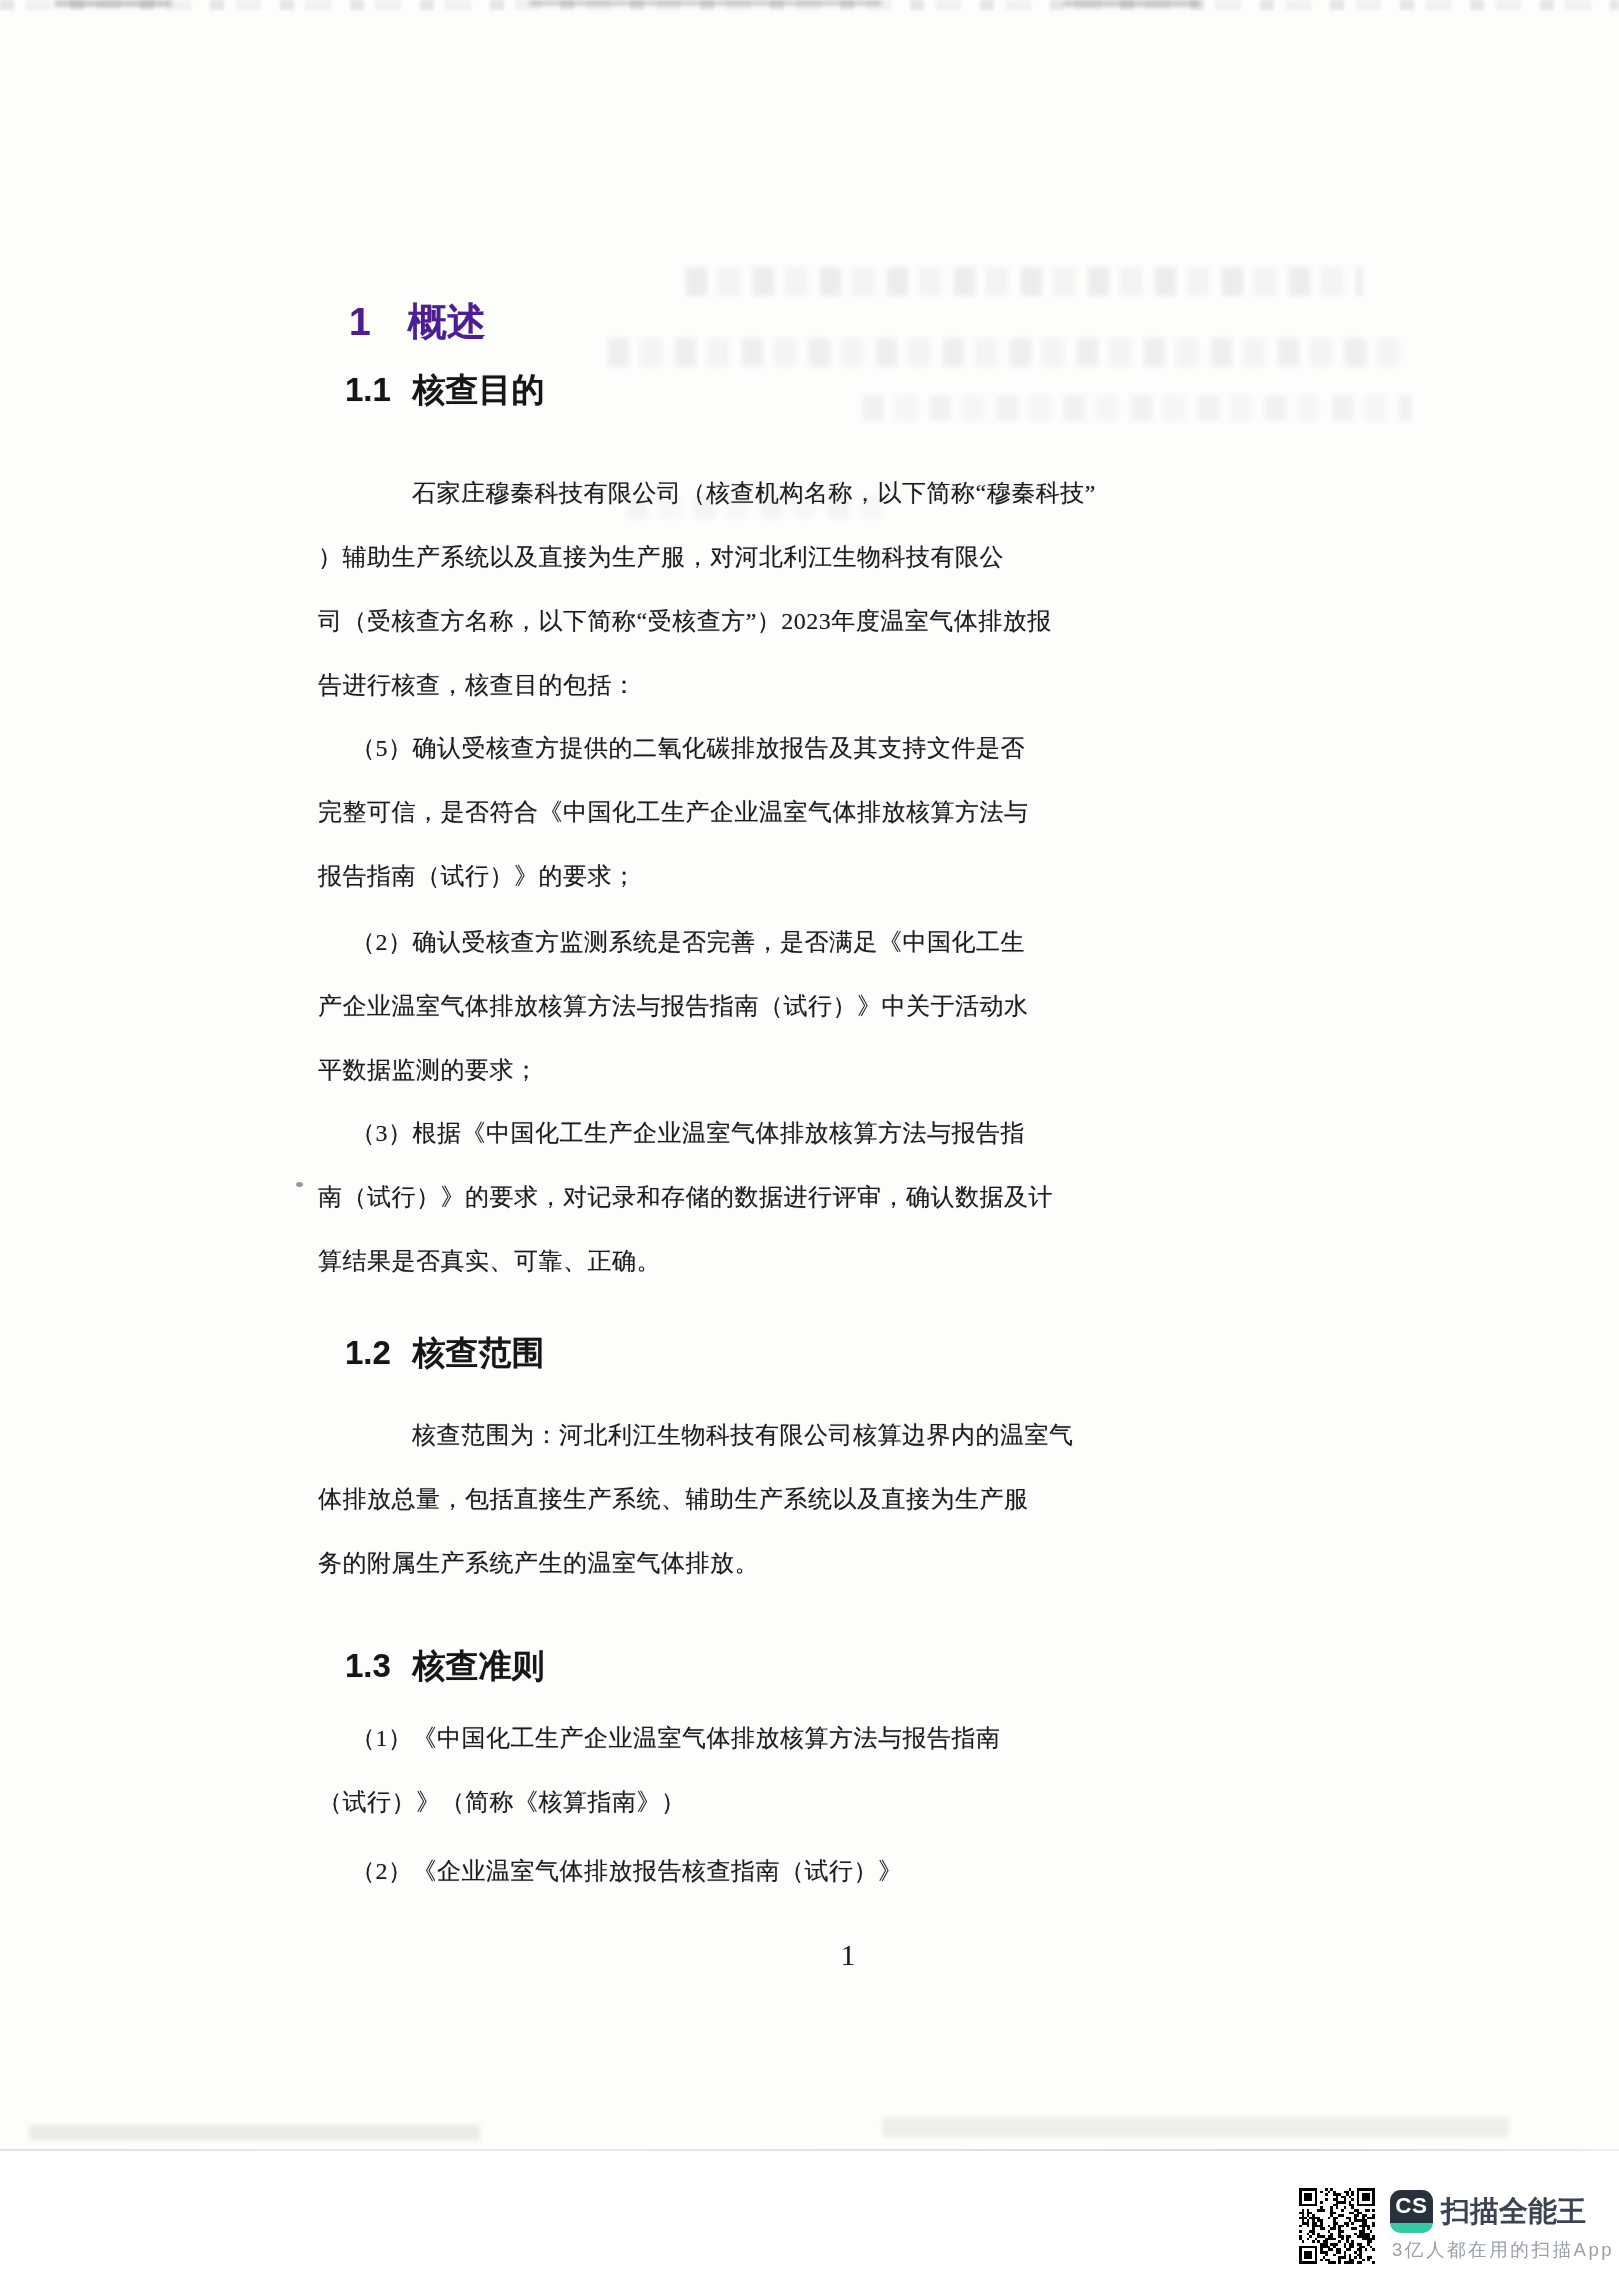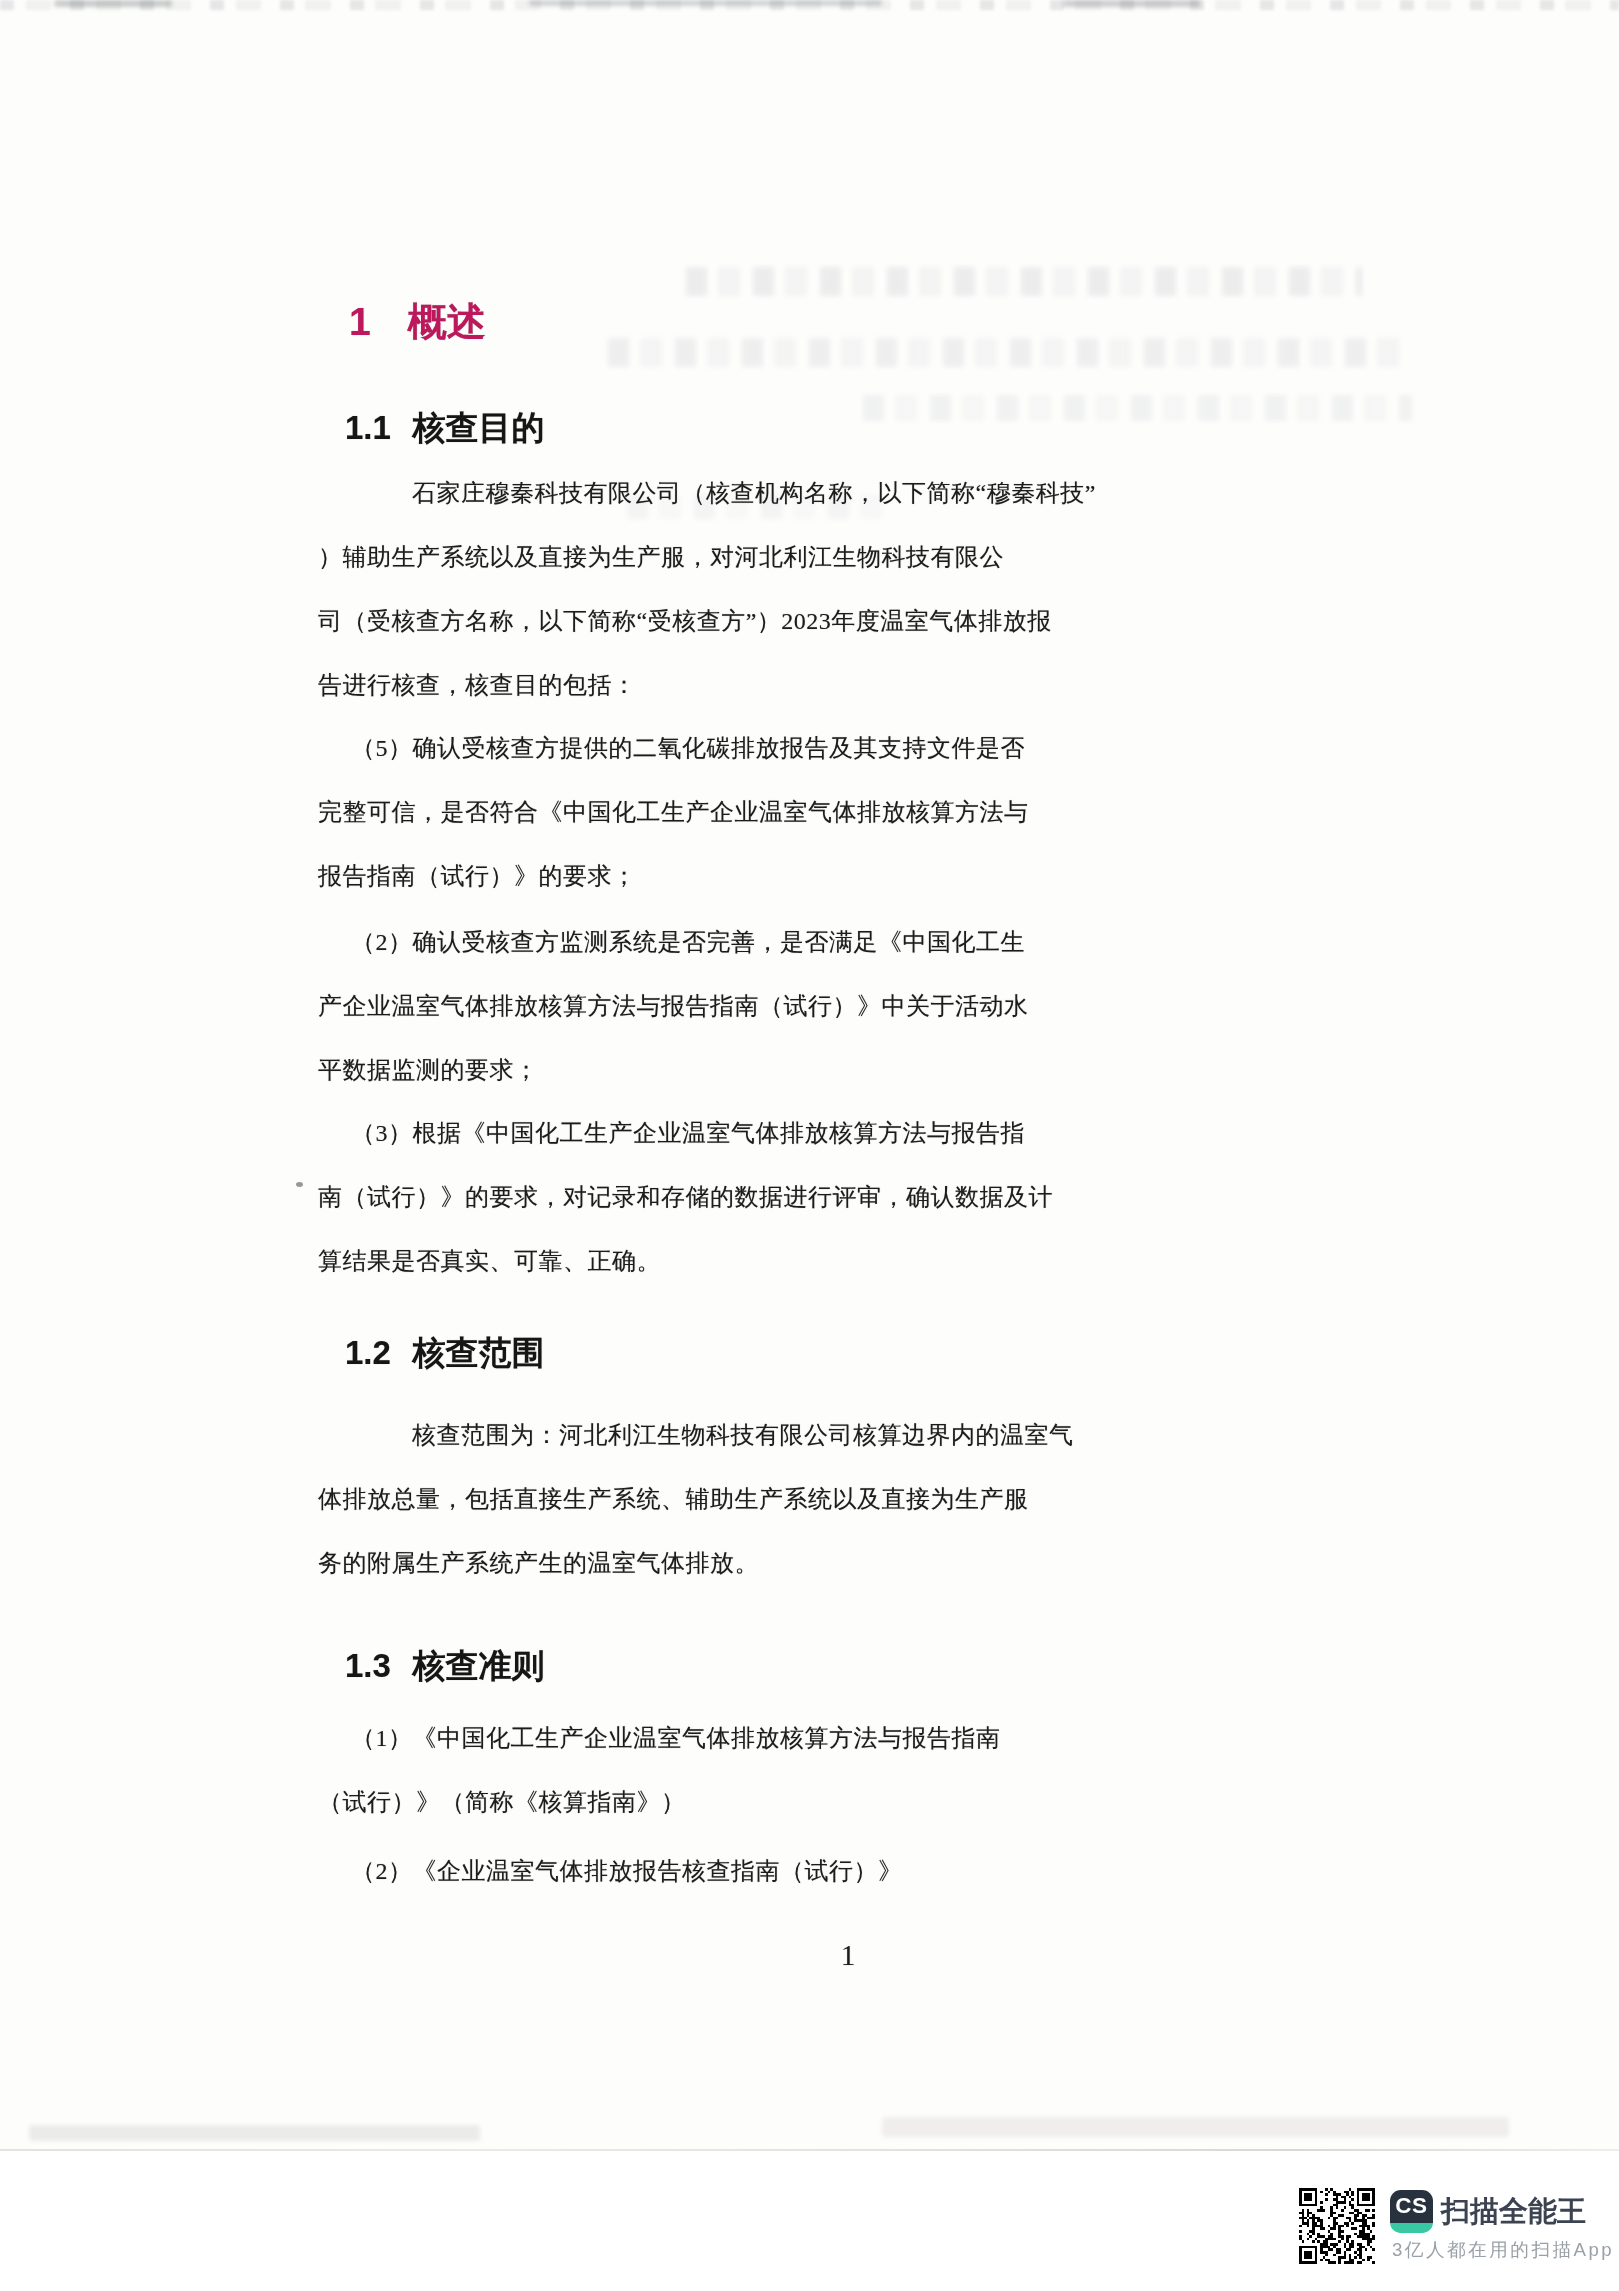"1 概述" .h1 { color: #be185d -> #4c1d95 }
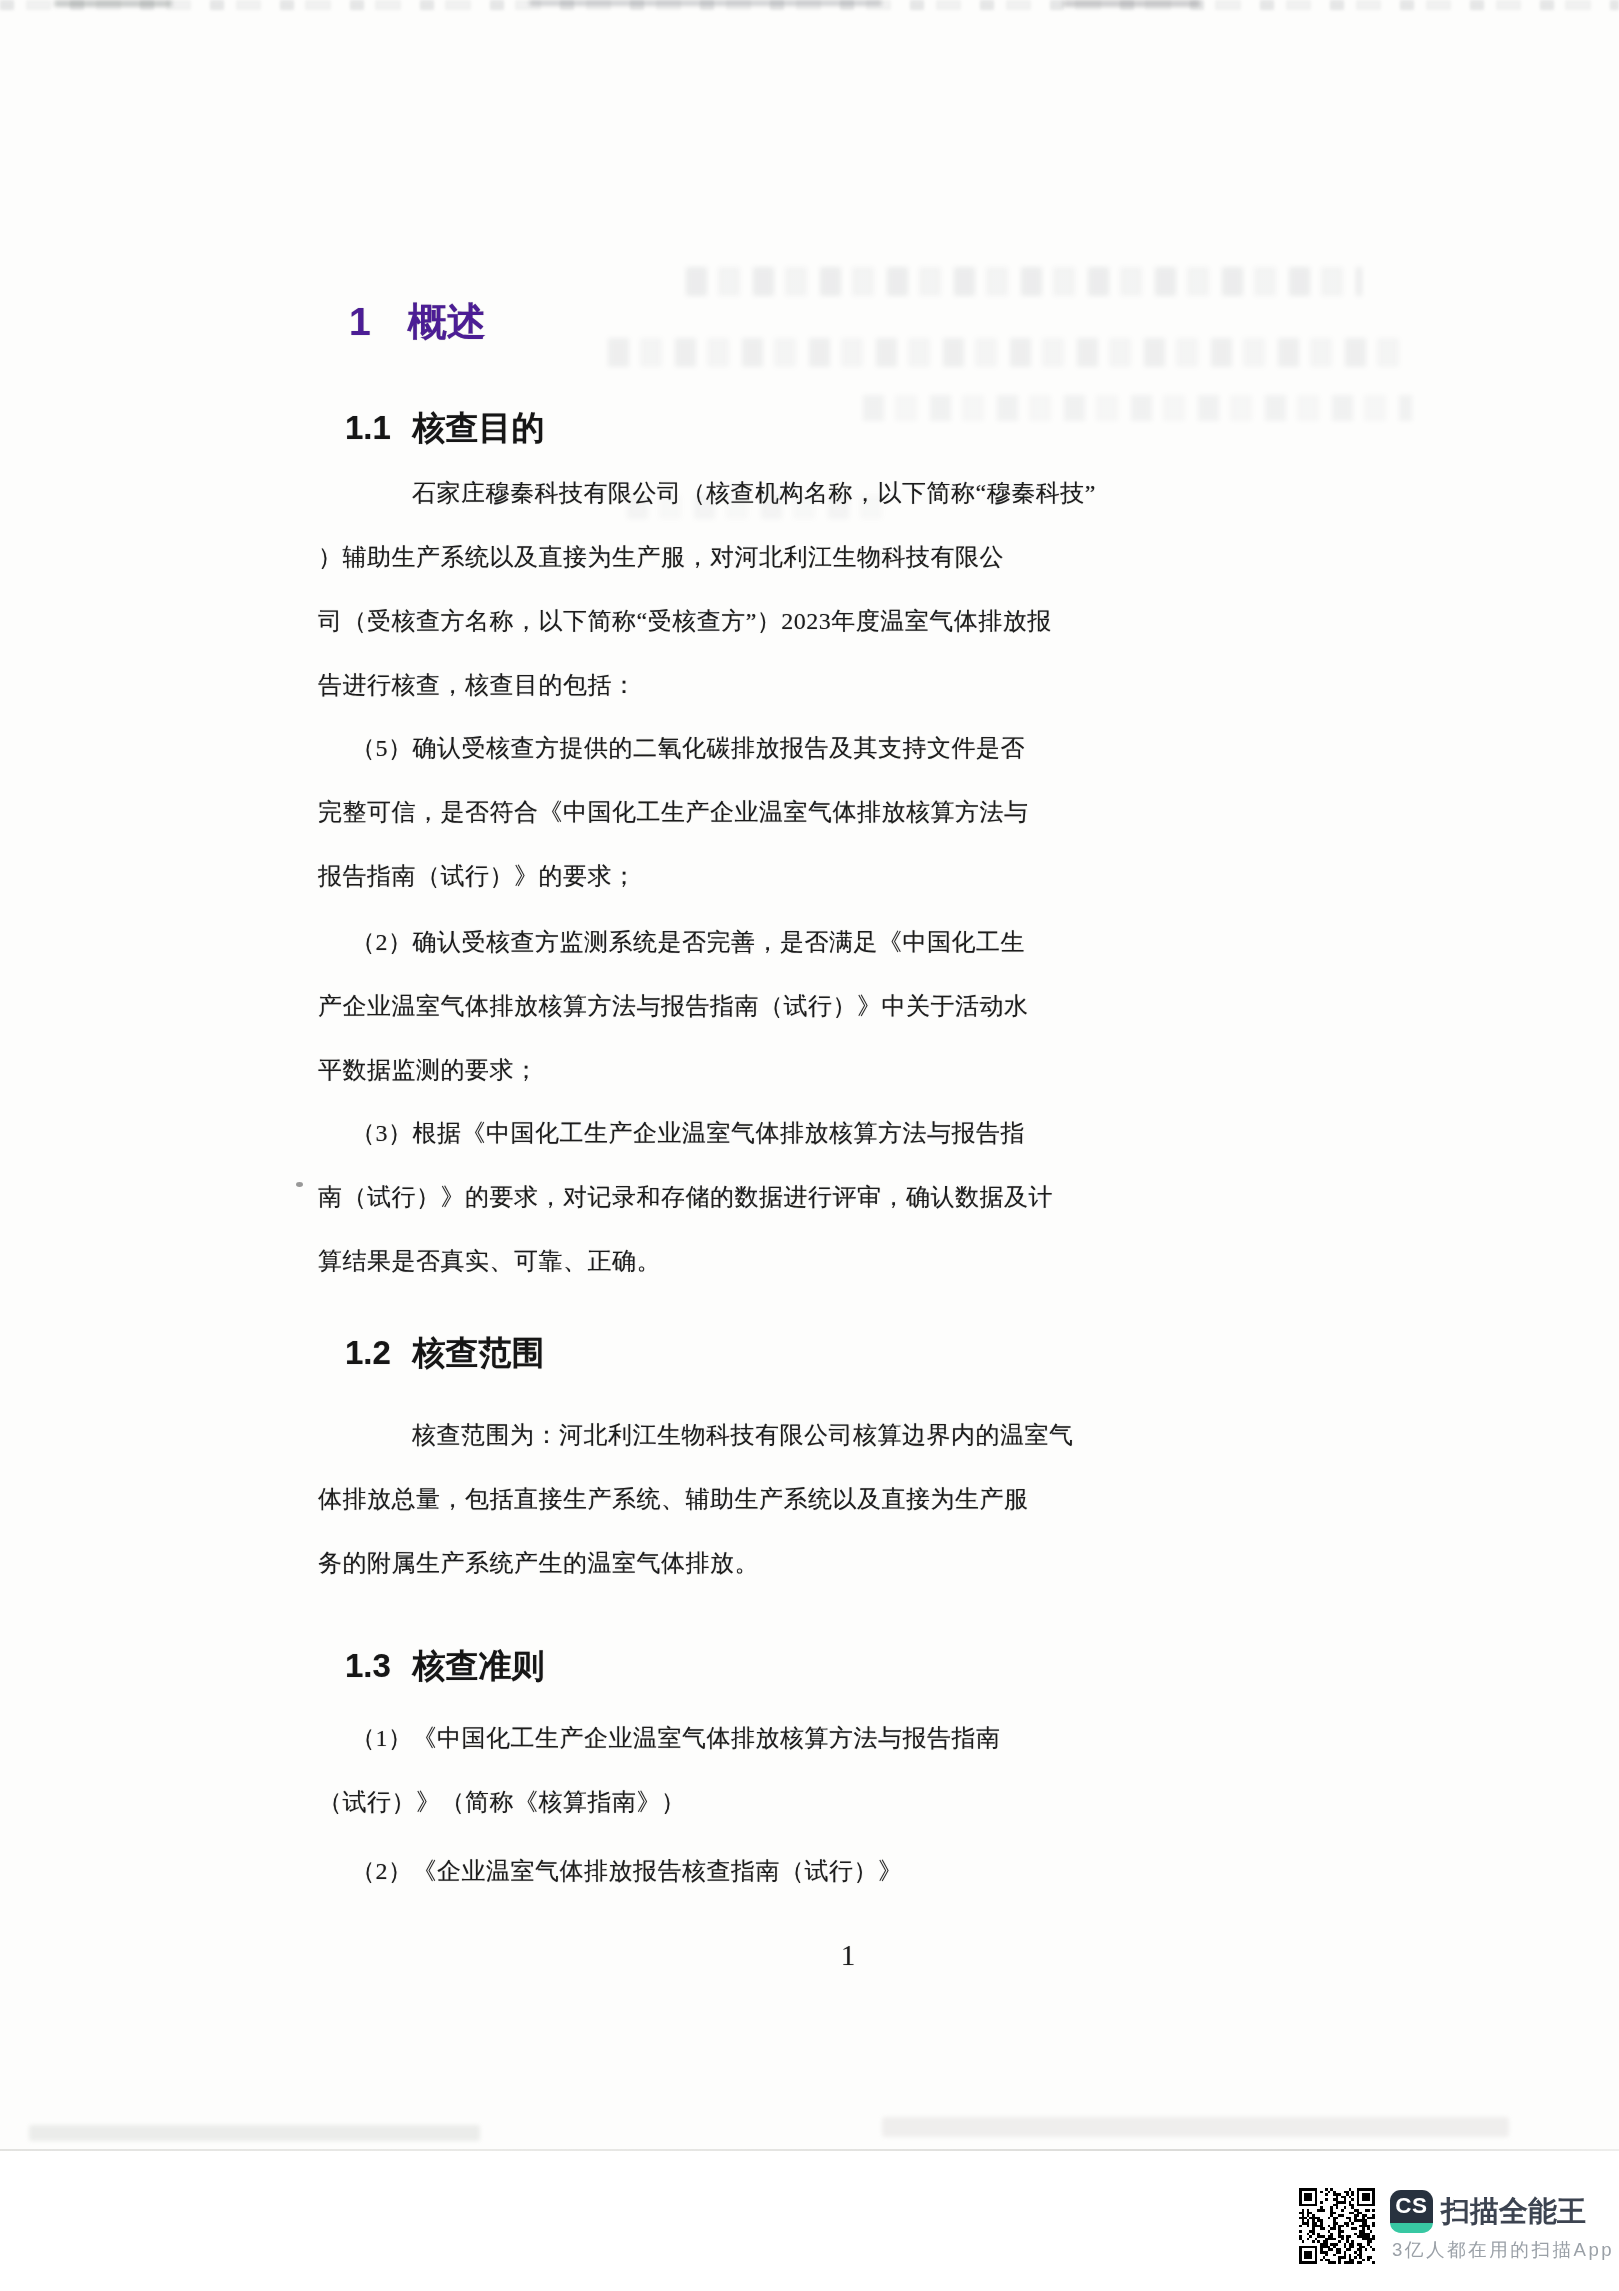"1.1 核查目的" div.h2 { top: 411px -> 373px }
